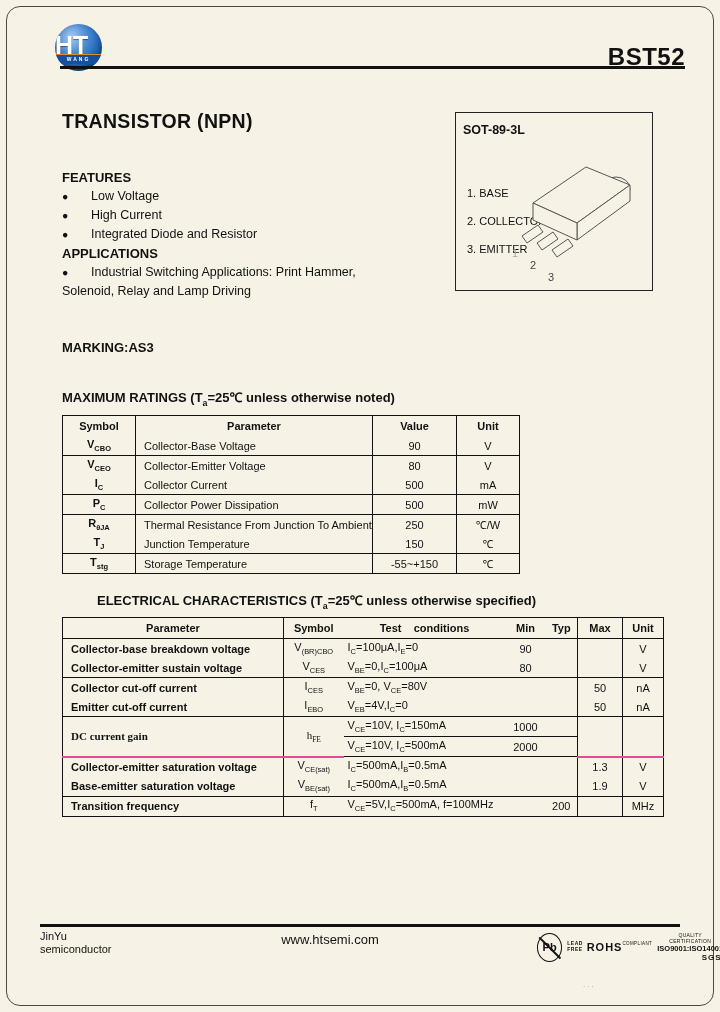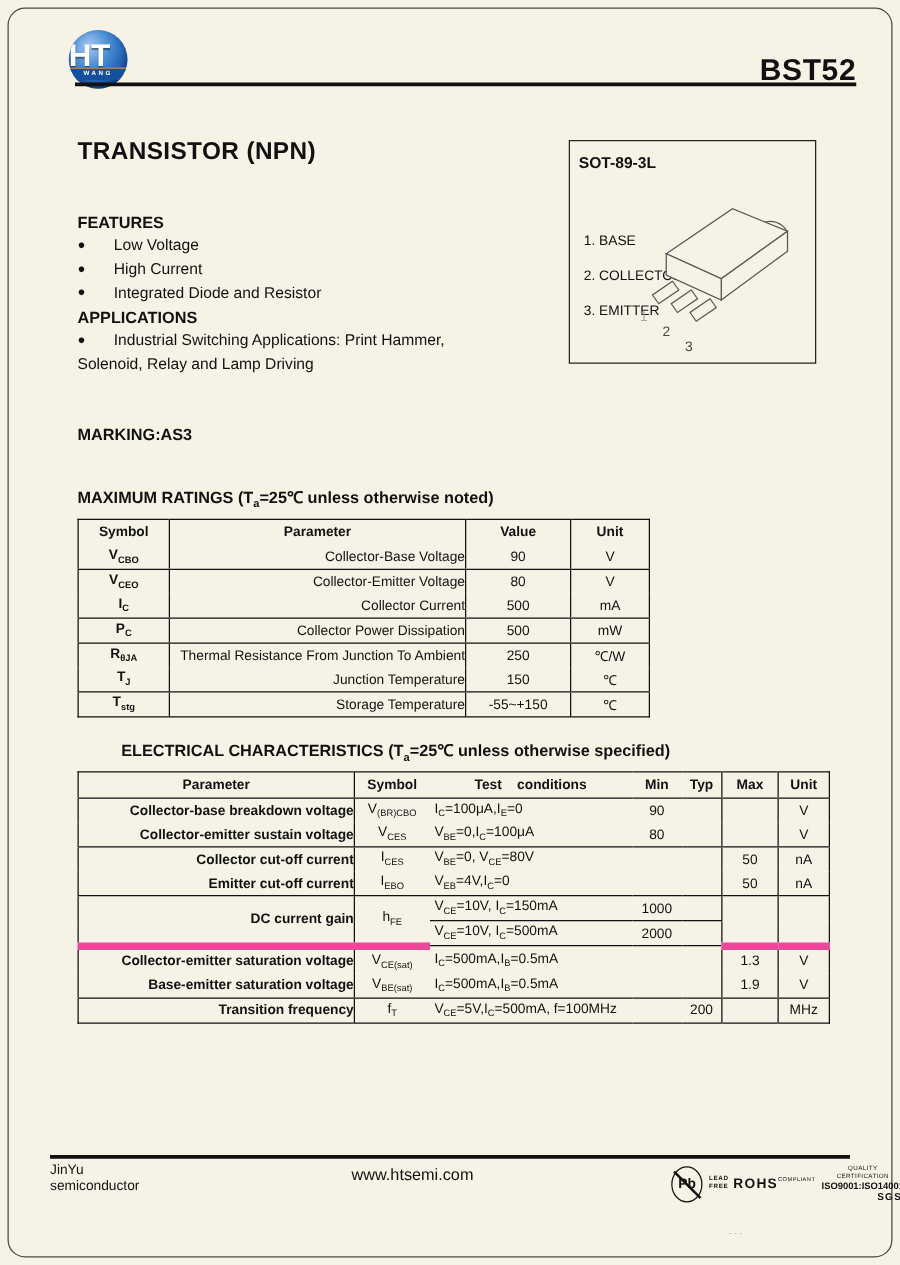"Collector-Base Voltage" .lft { text-align: right -> left }
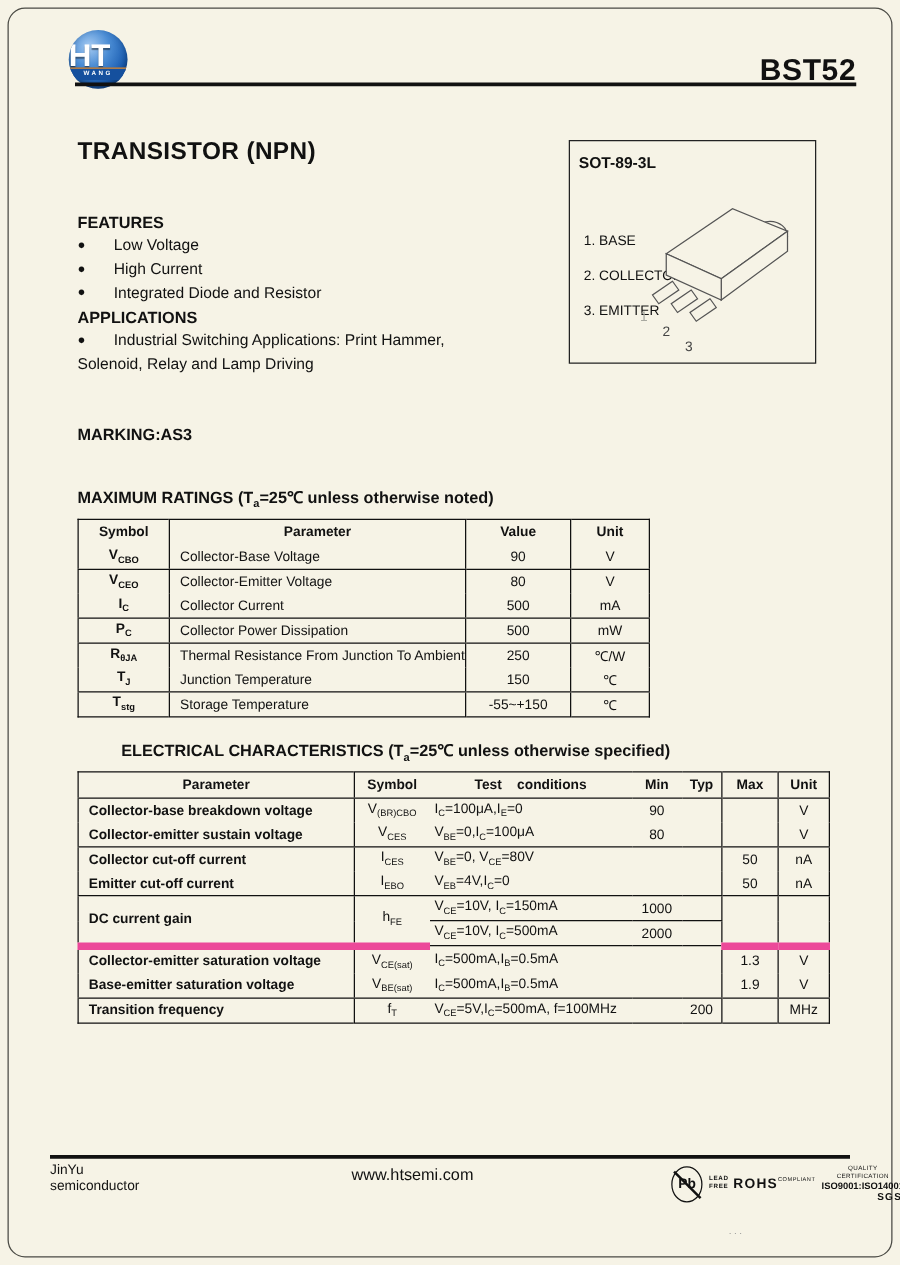"DC current gain" .bB { border-bottom: 6px solid #ec4899 -> 2px solid #ec4899; font-family: none -> Liberation Serif, serif }
